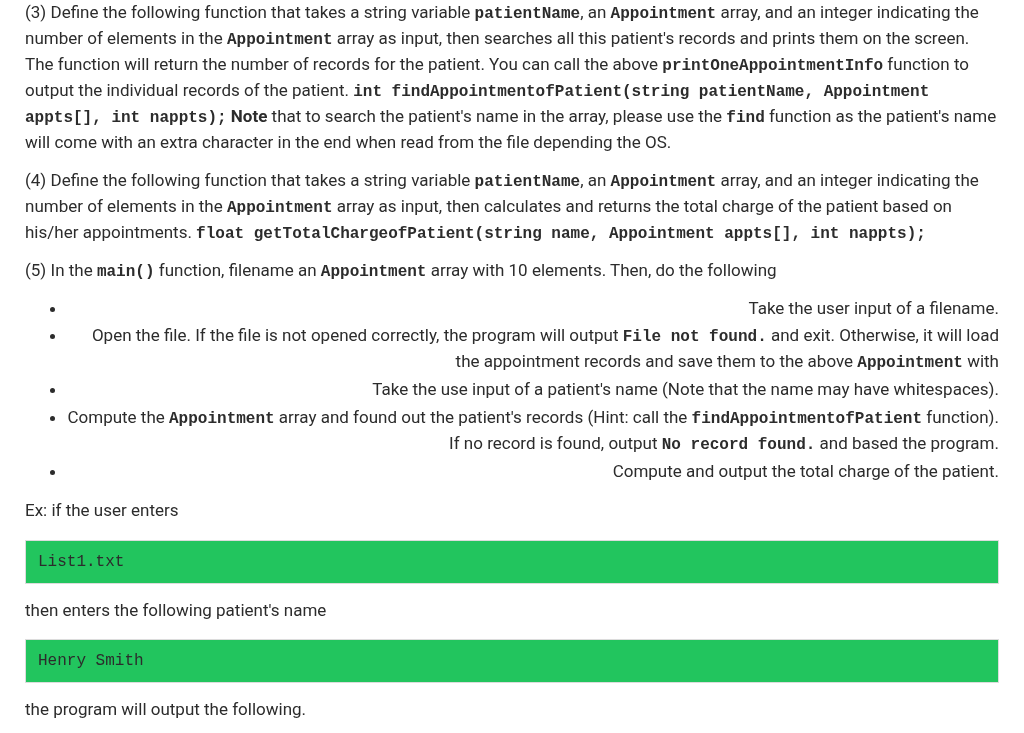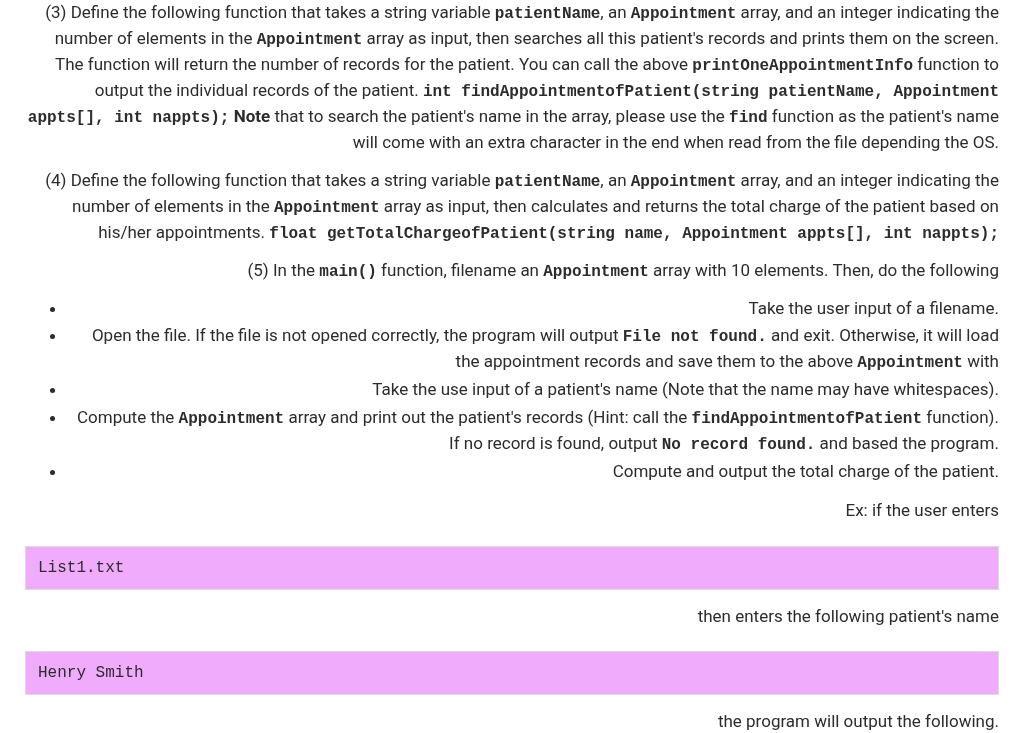"(3) Define the following function" .para { text-align: right -> none }
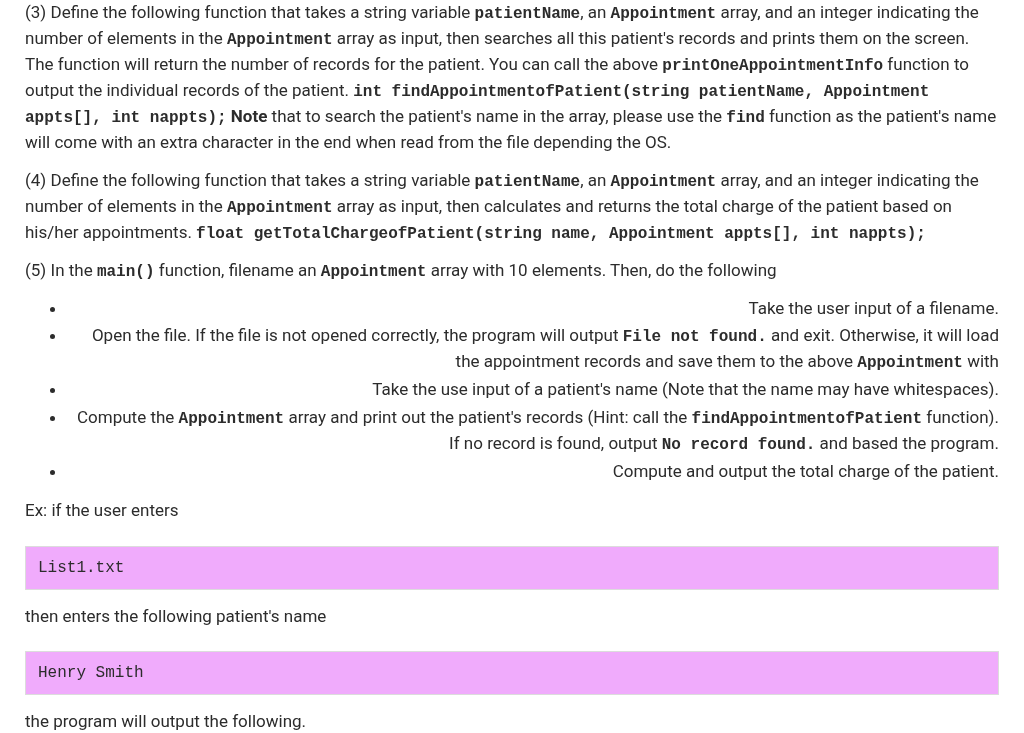"array and print out the" span { text: print -> found }
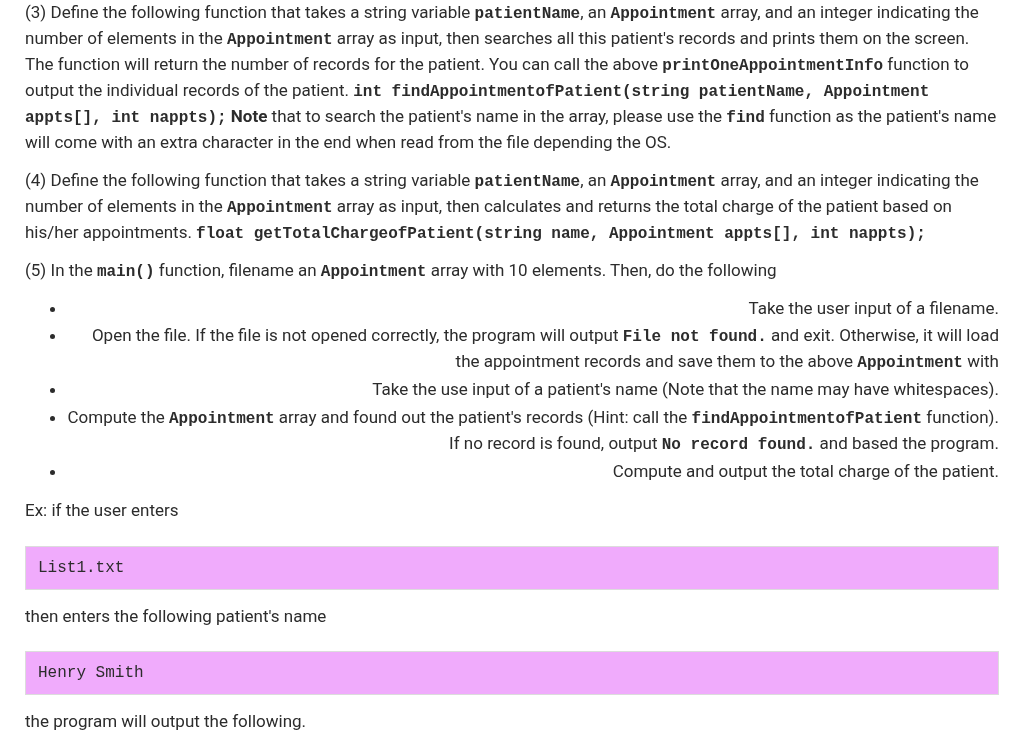"List1.txt" .codeblock { background: #f0abfc -> #22c55e; margin: 22px 0 14px 0 -> 16px 0 14px 0 }
